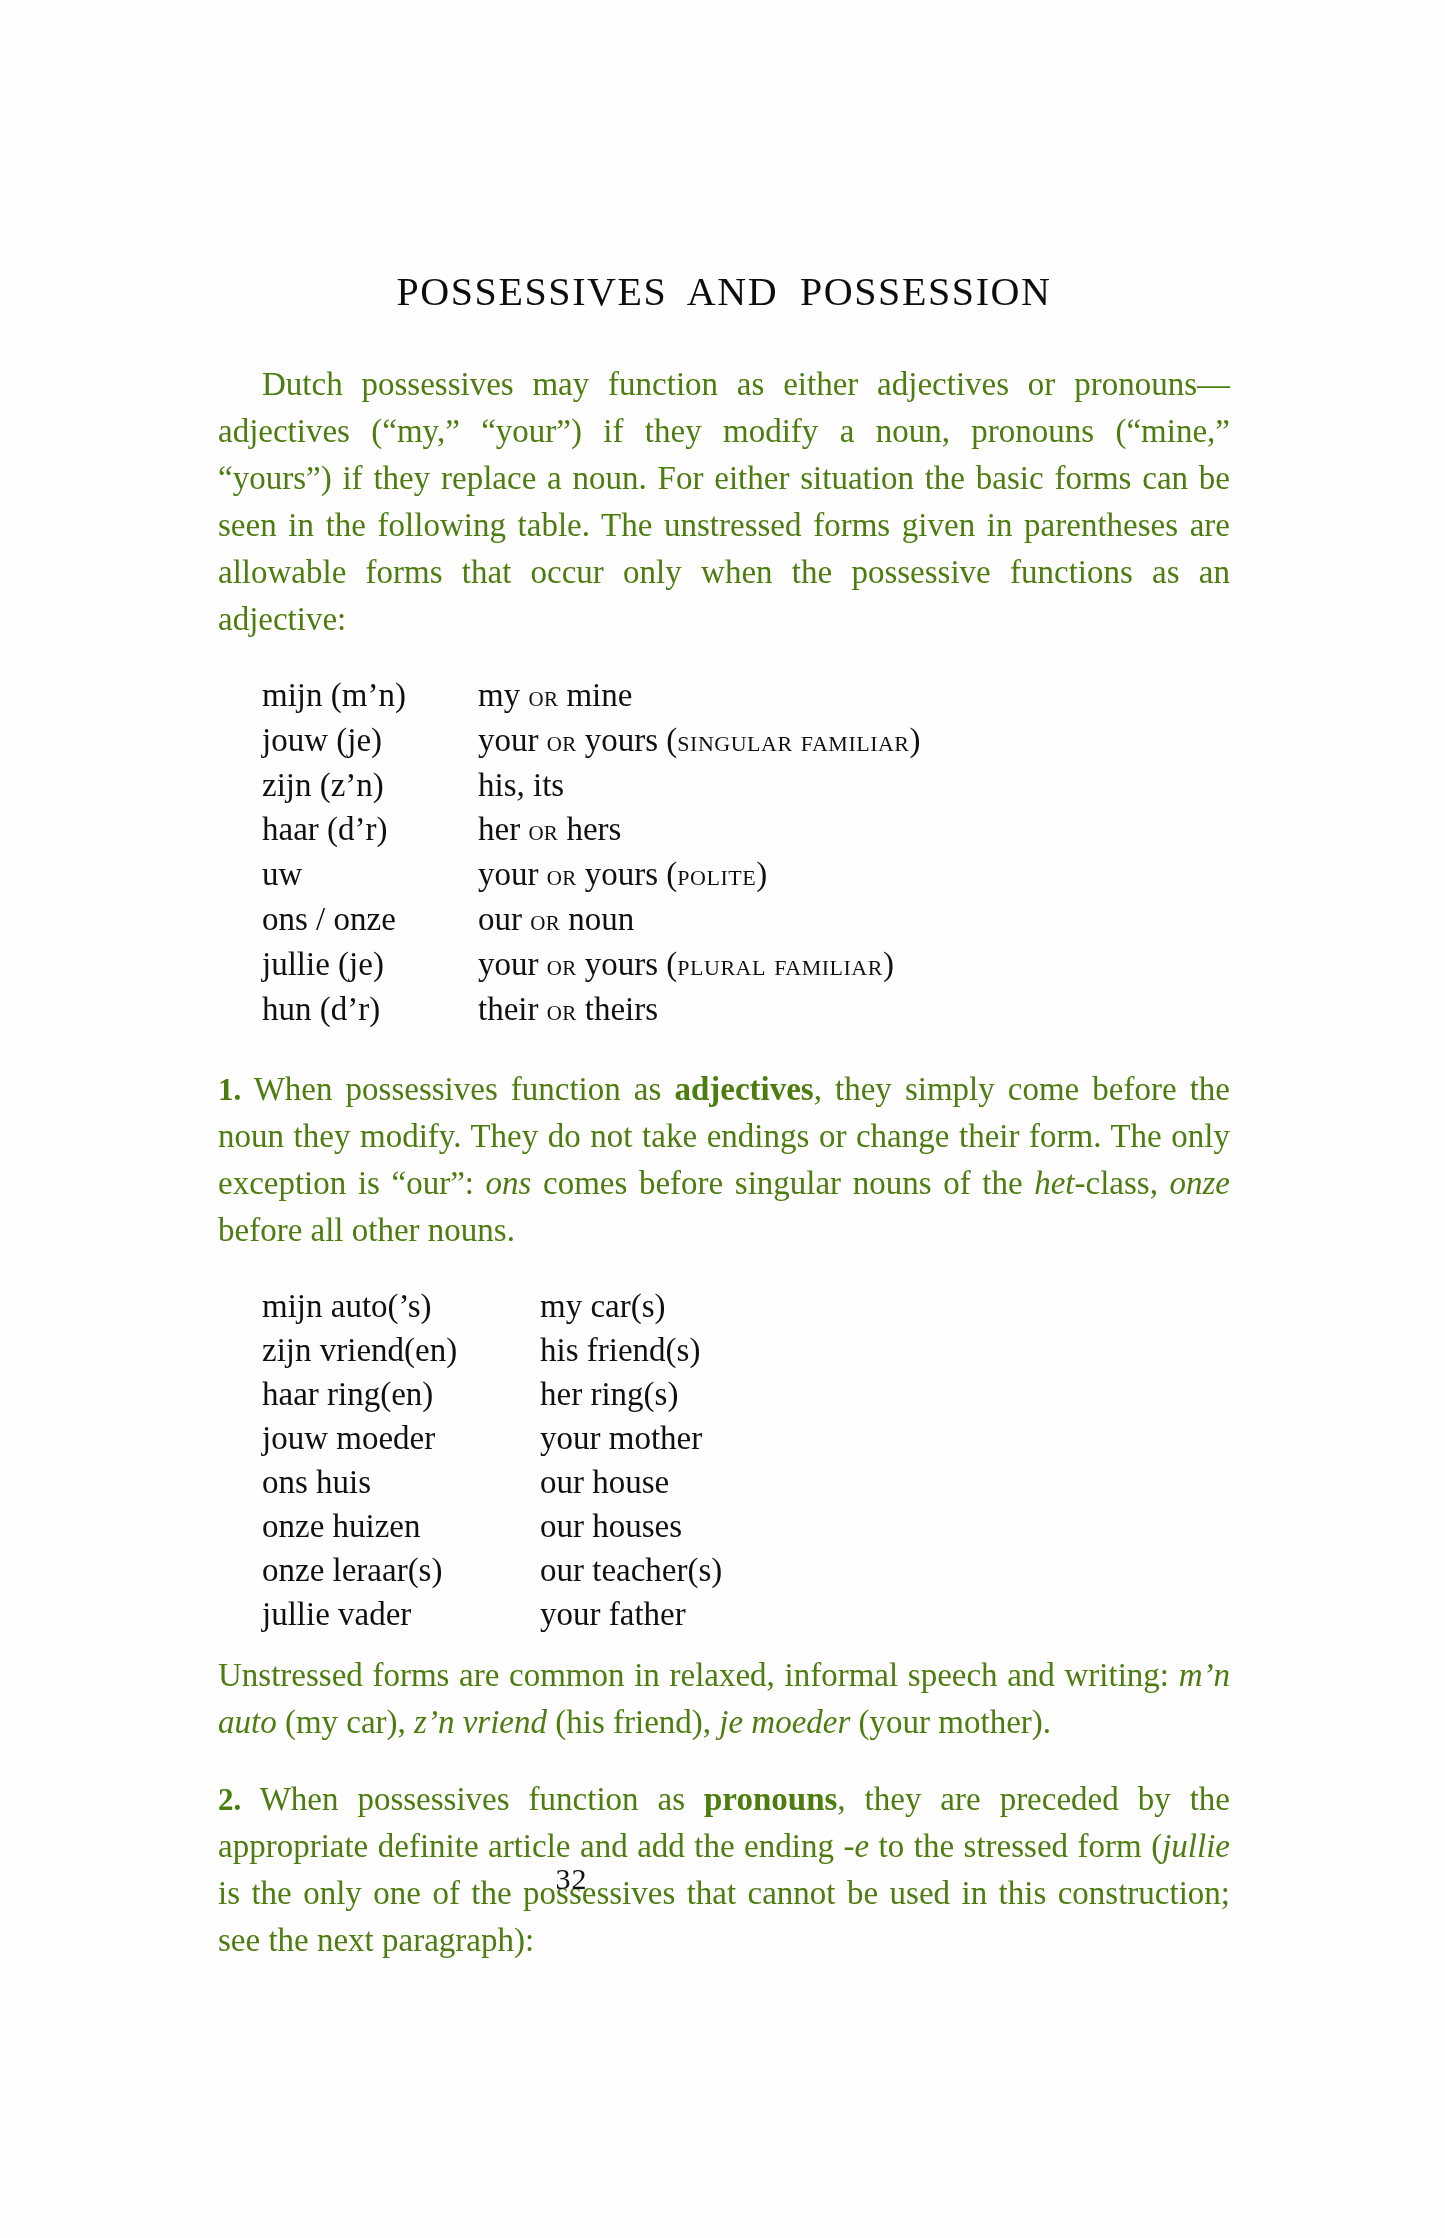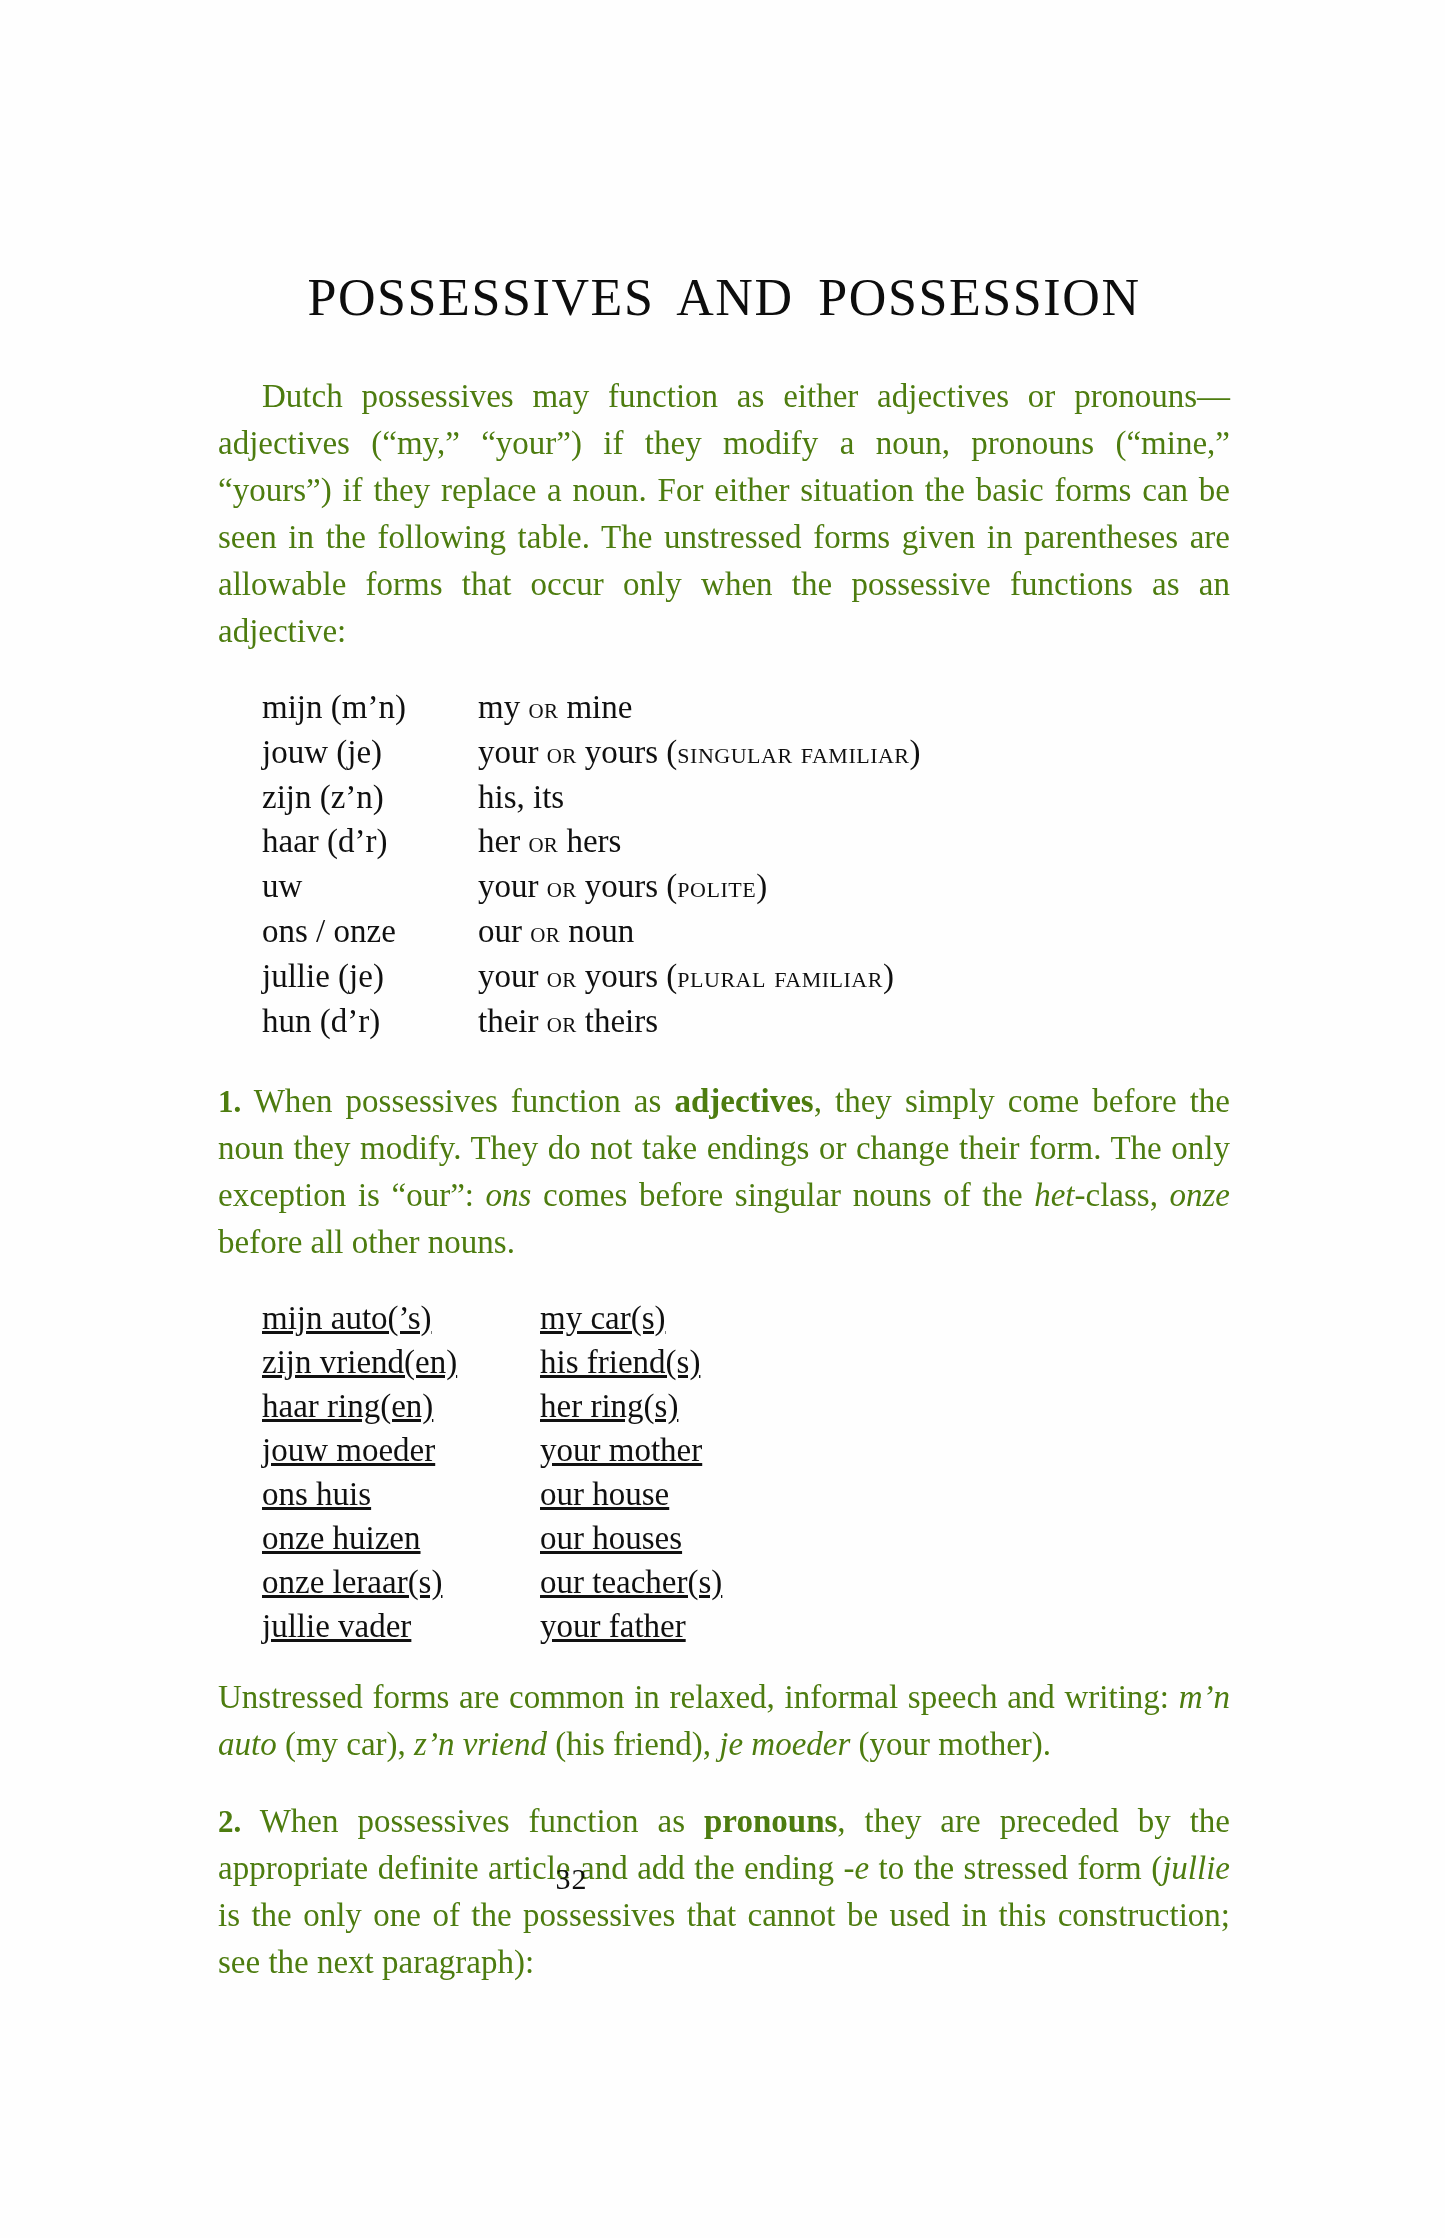"POSSESSIVES AND POSSESSION" h1.title { font-size: 52px -> 40px }
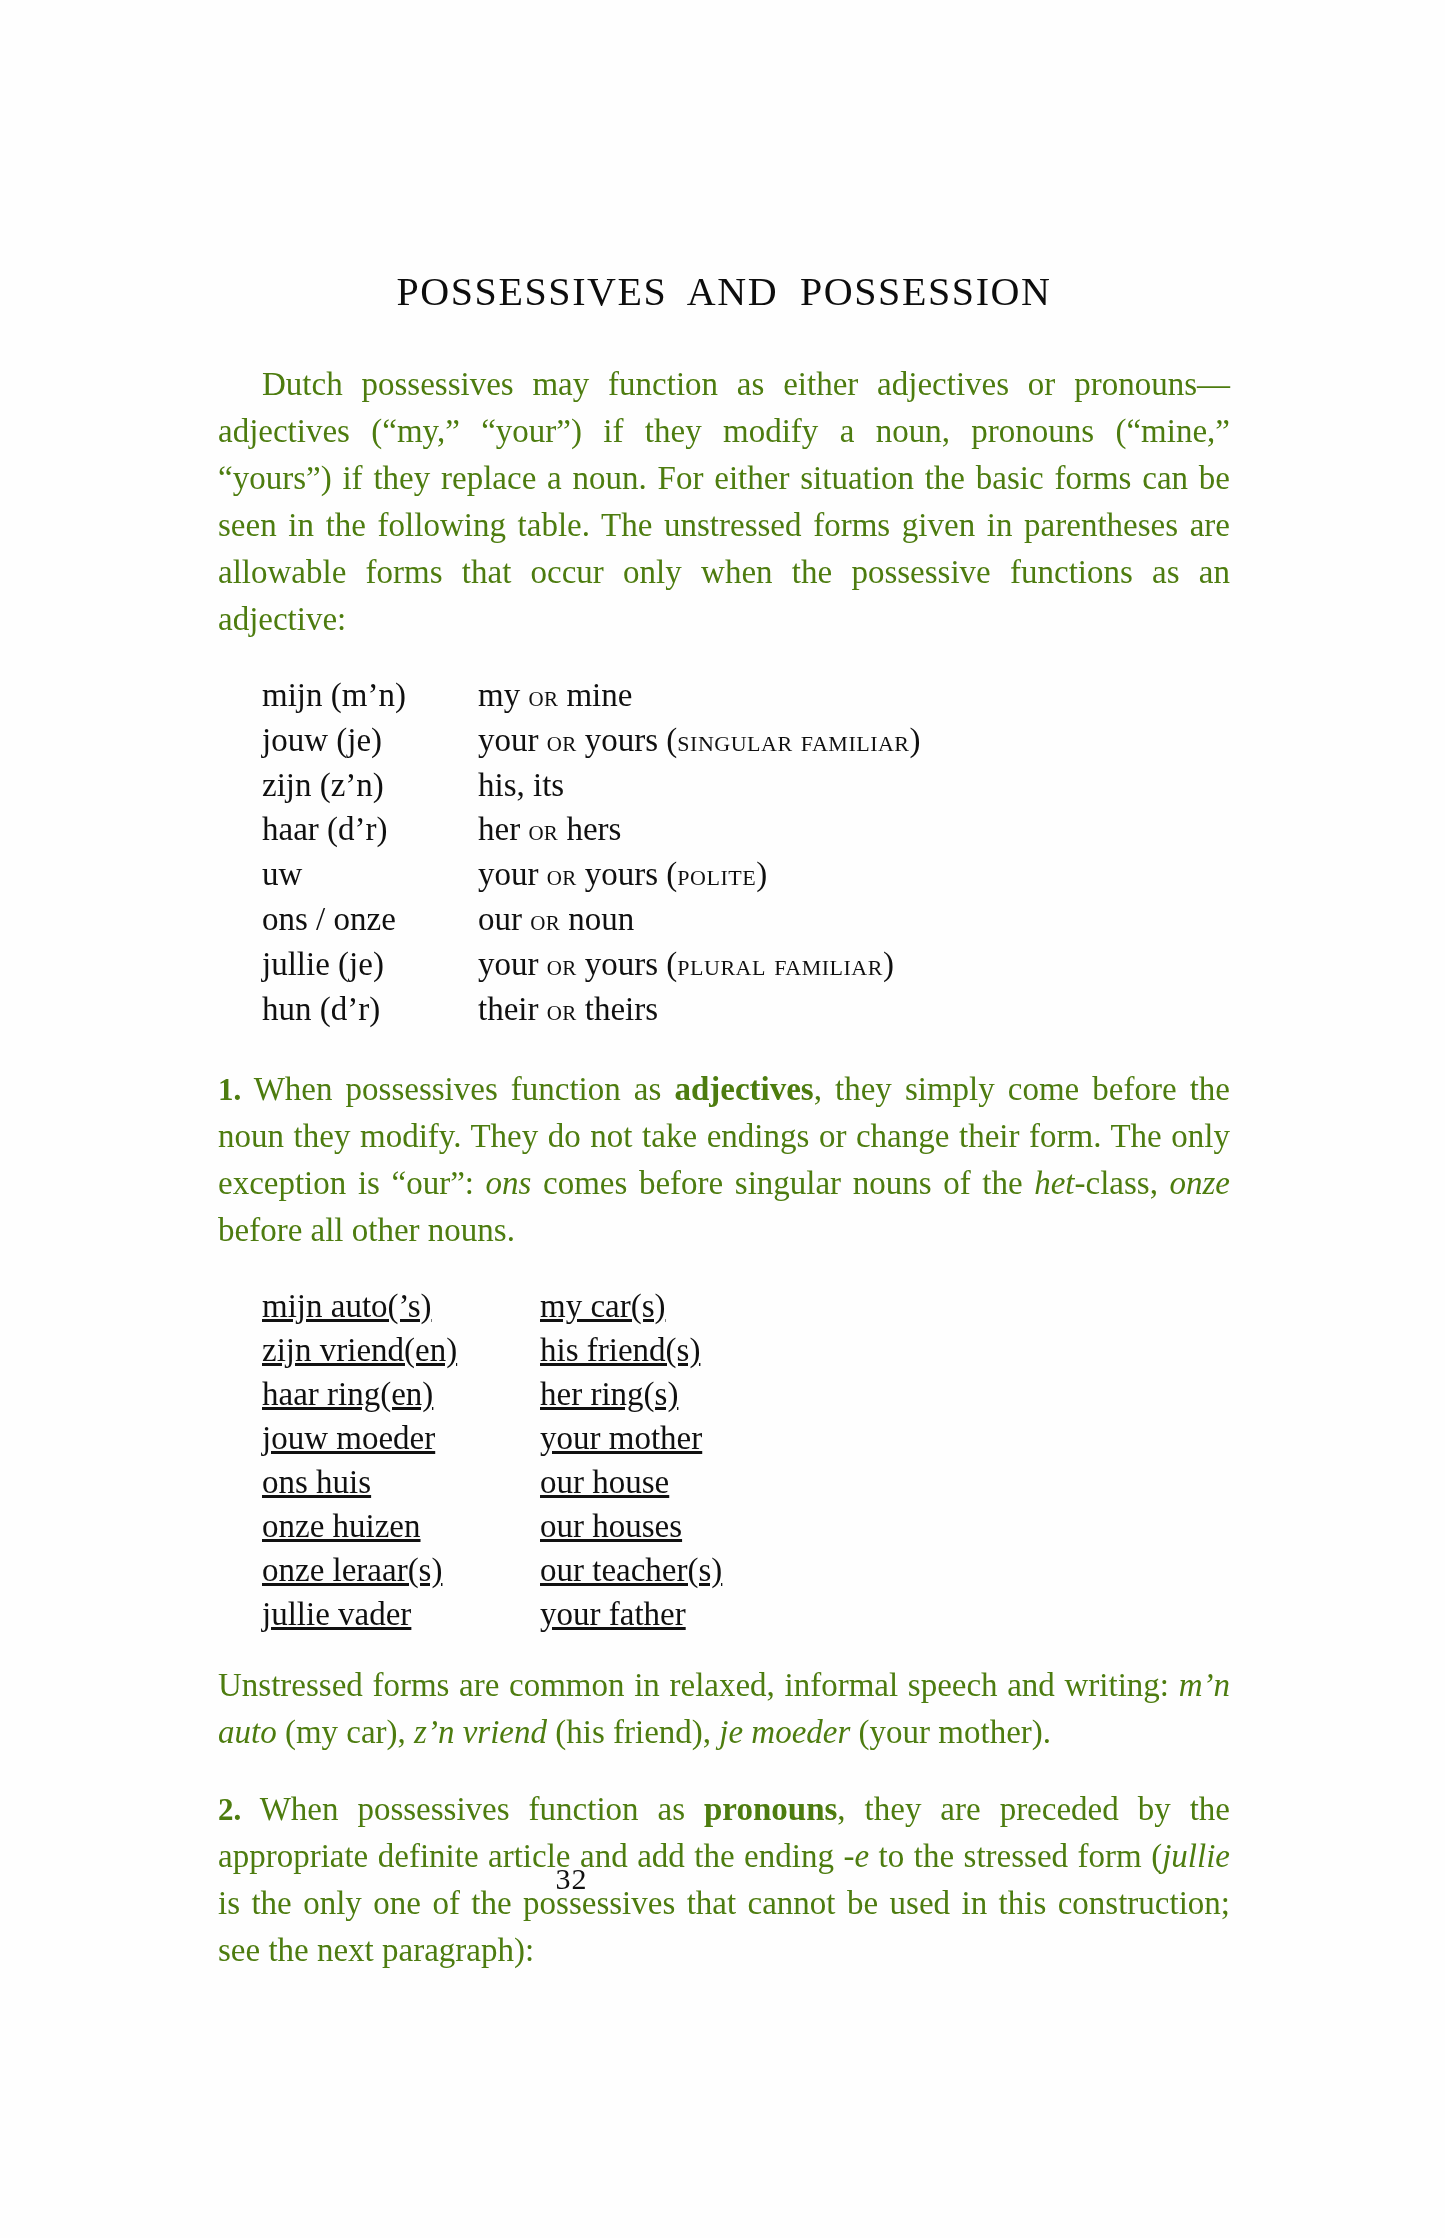"mijn auto(’s)" .tbl-b { margin-bottom: 26px -> 16px; text-decoration: underline -> none }
